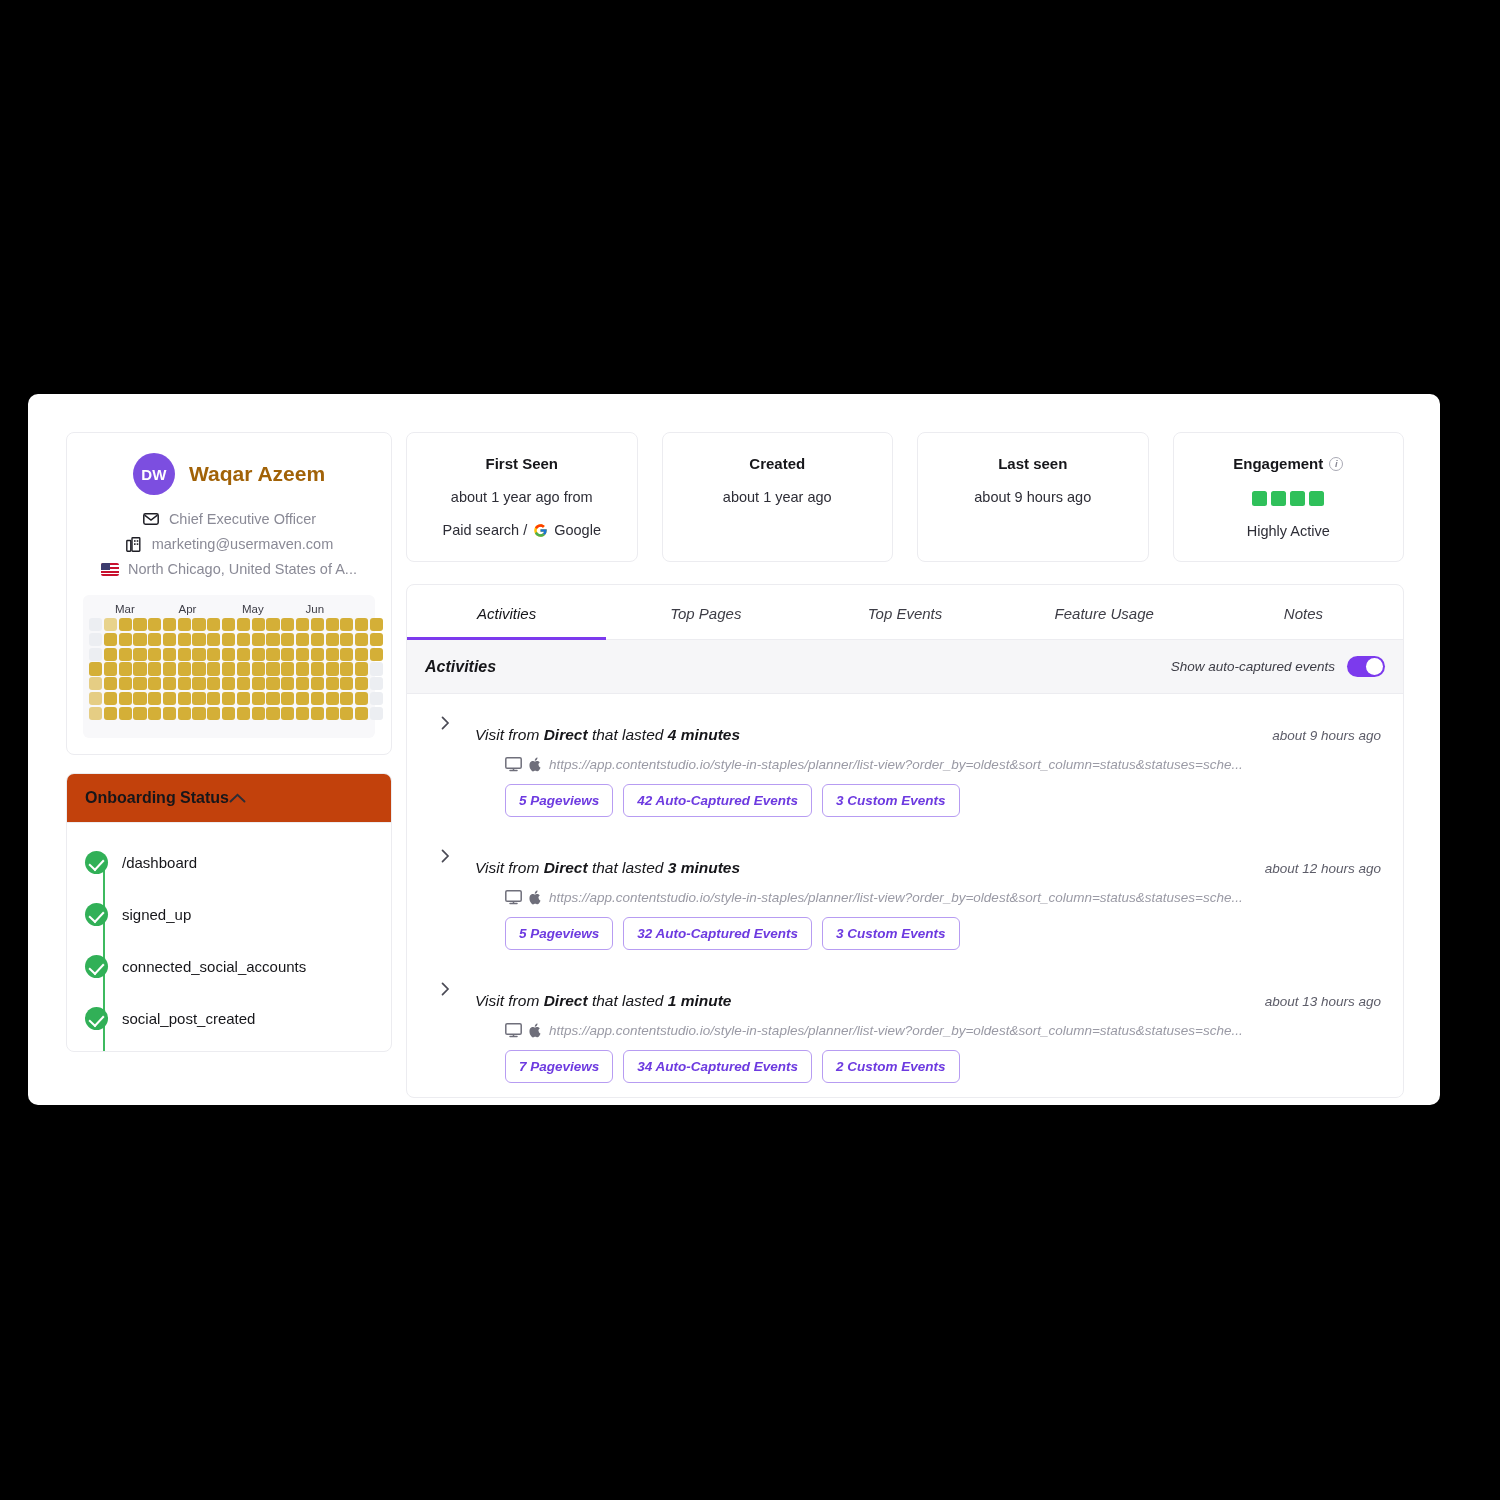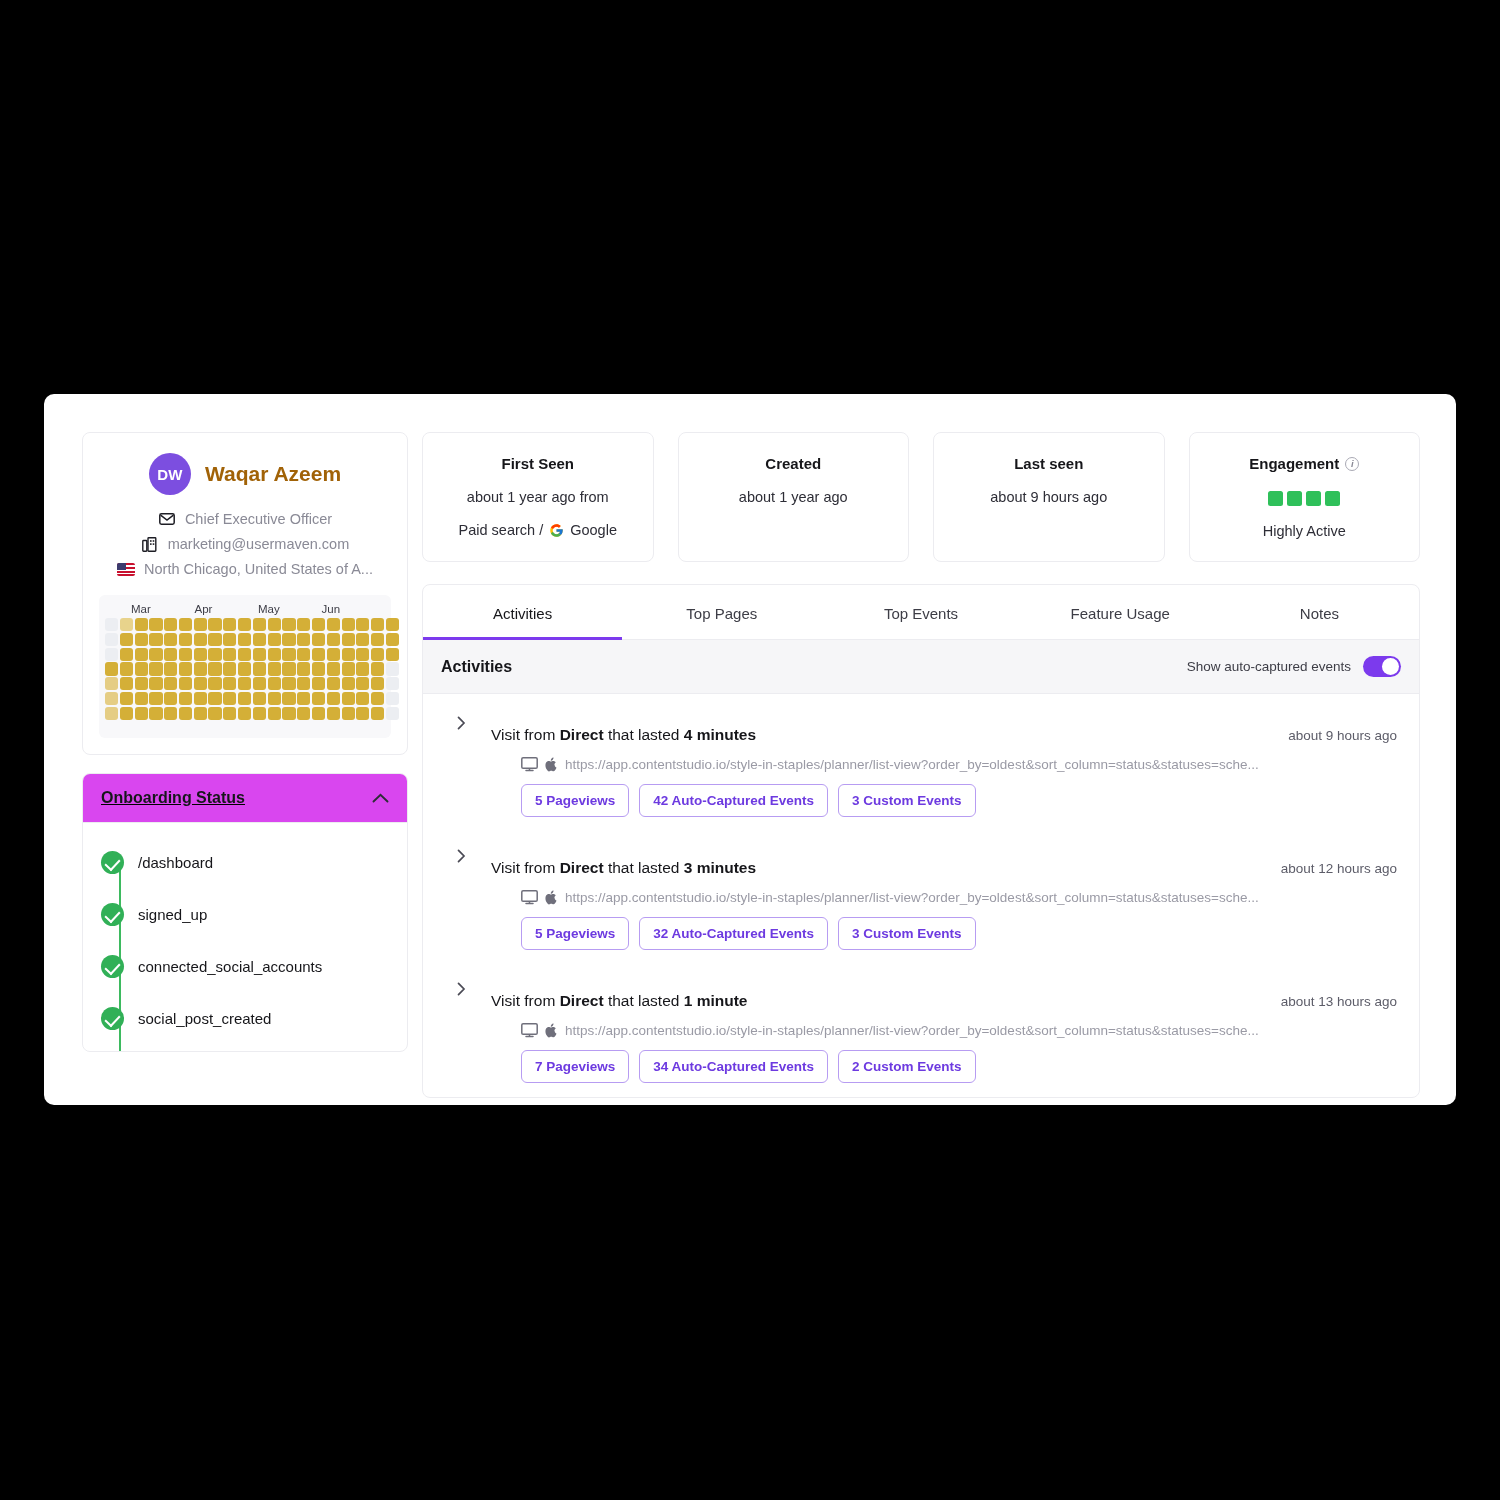"DW" .app-window { left: 44px -> 28px }
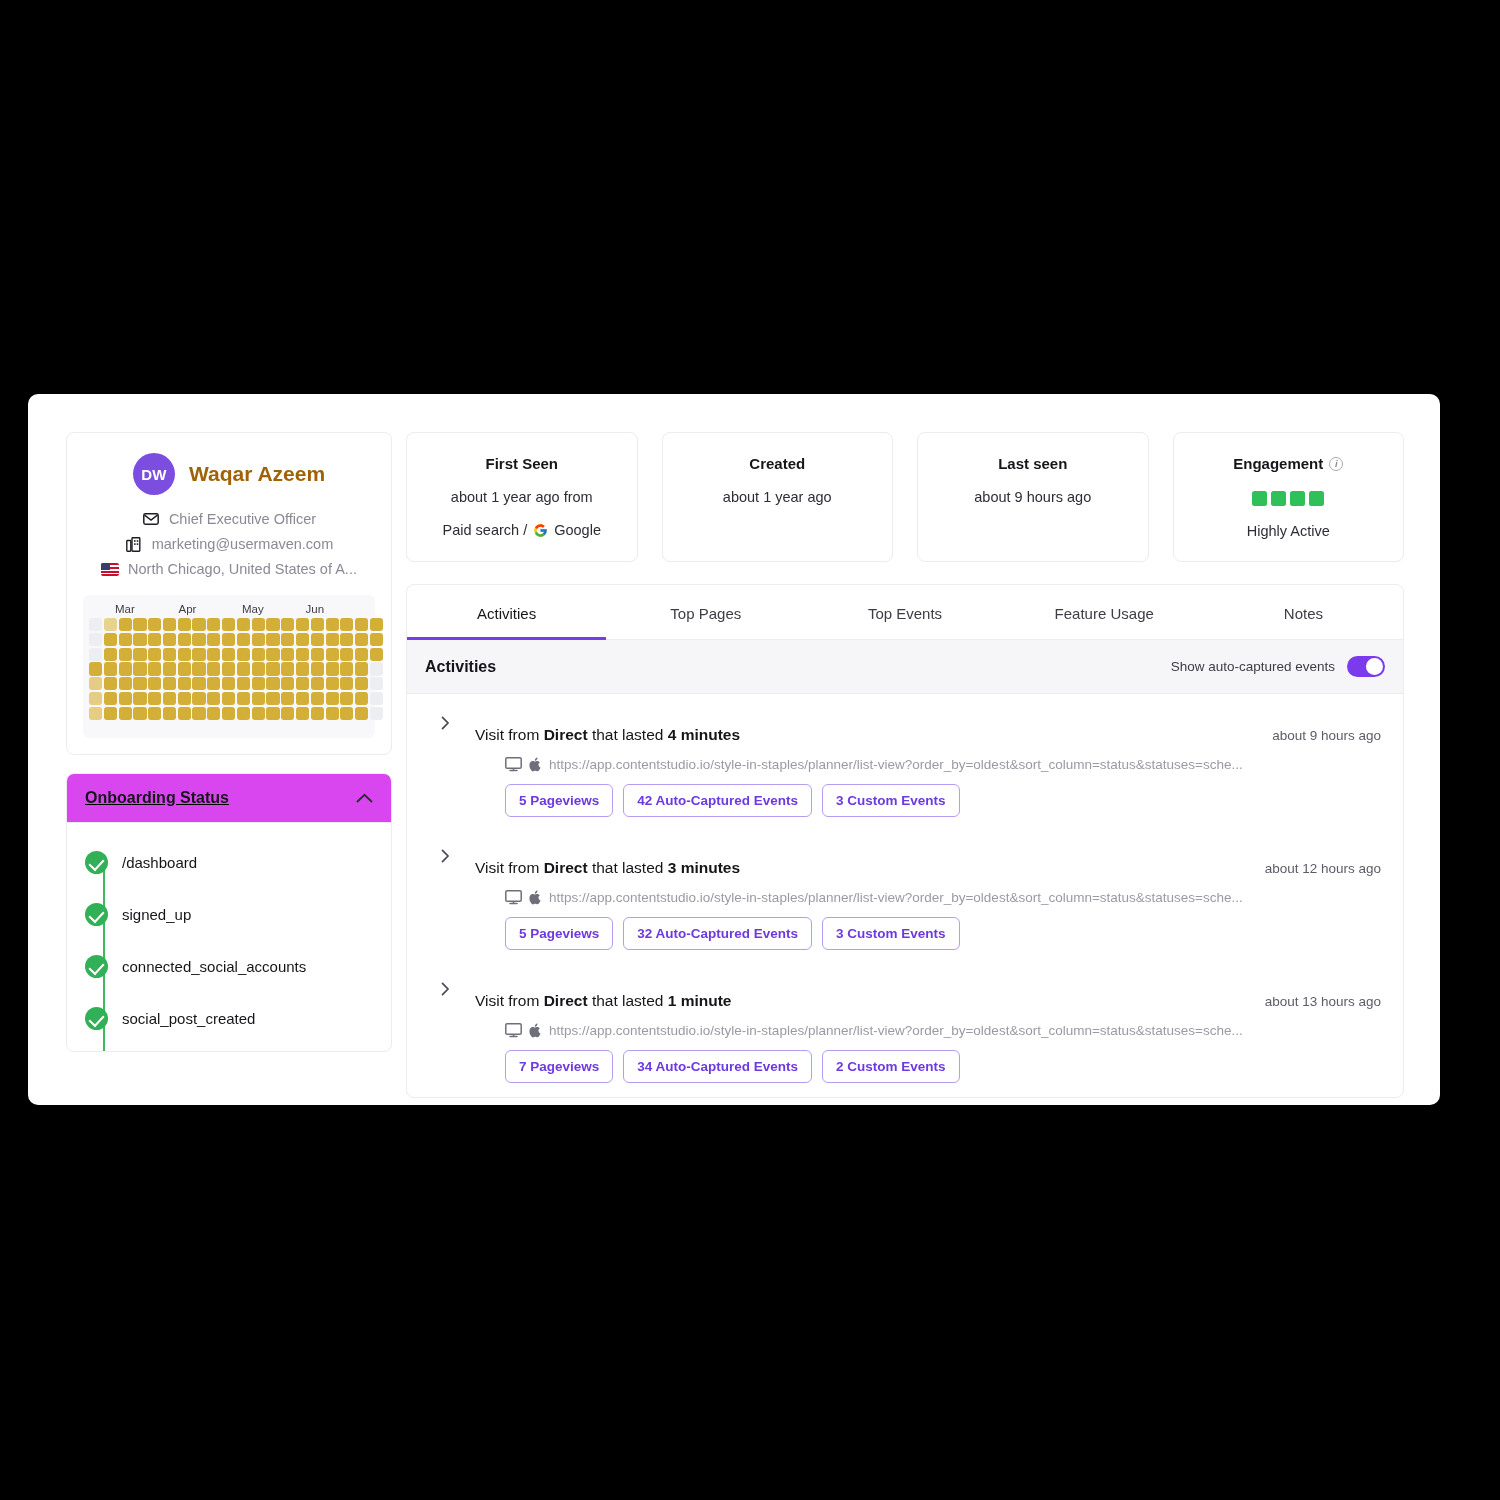"Activities" .tabs-card { font-style: none -> italic }
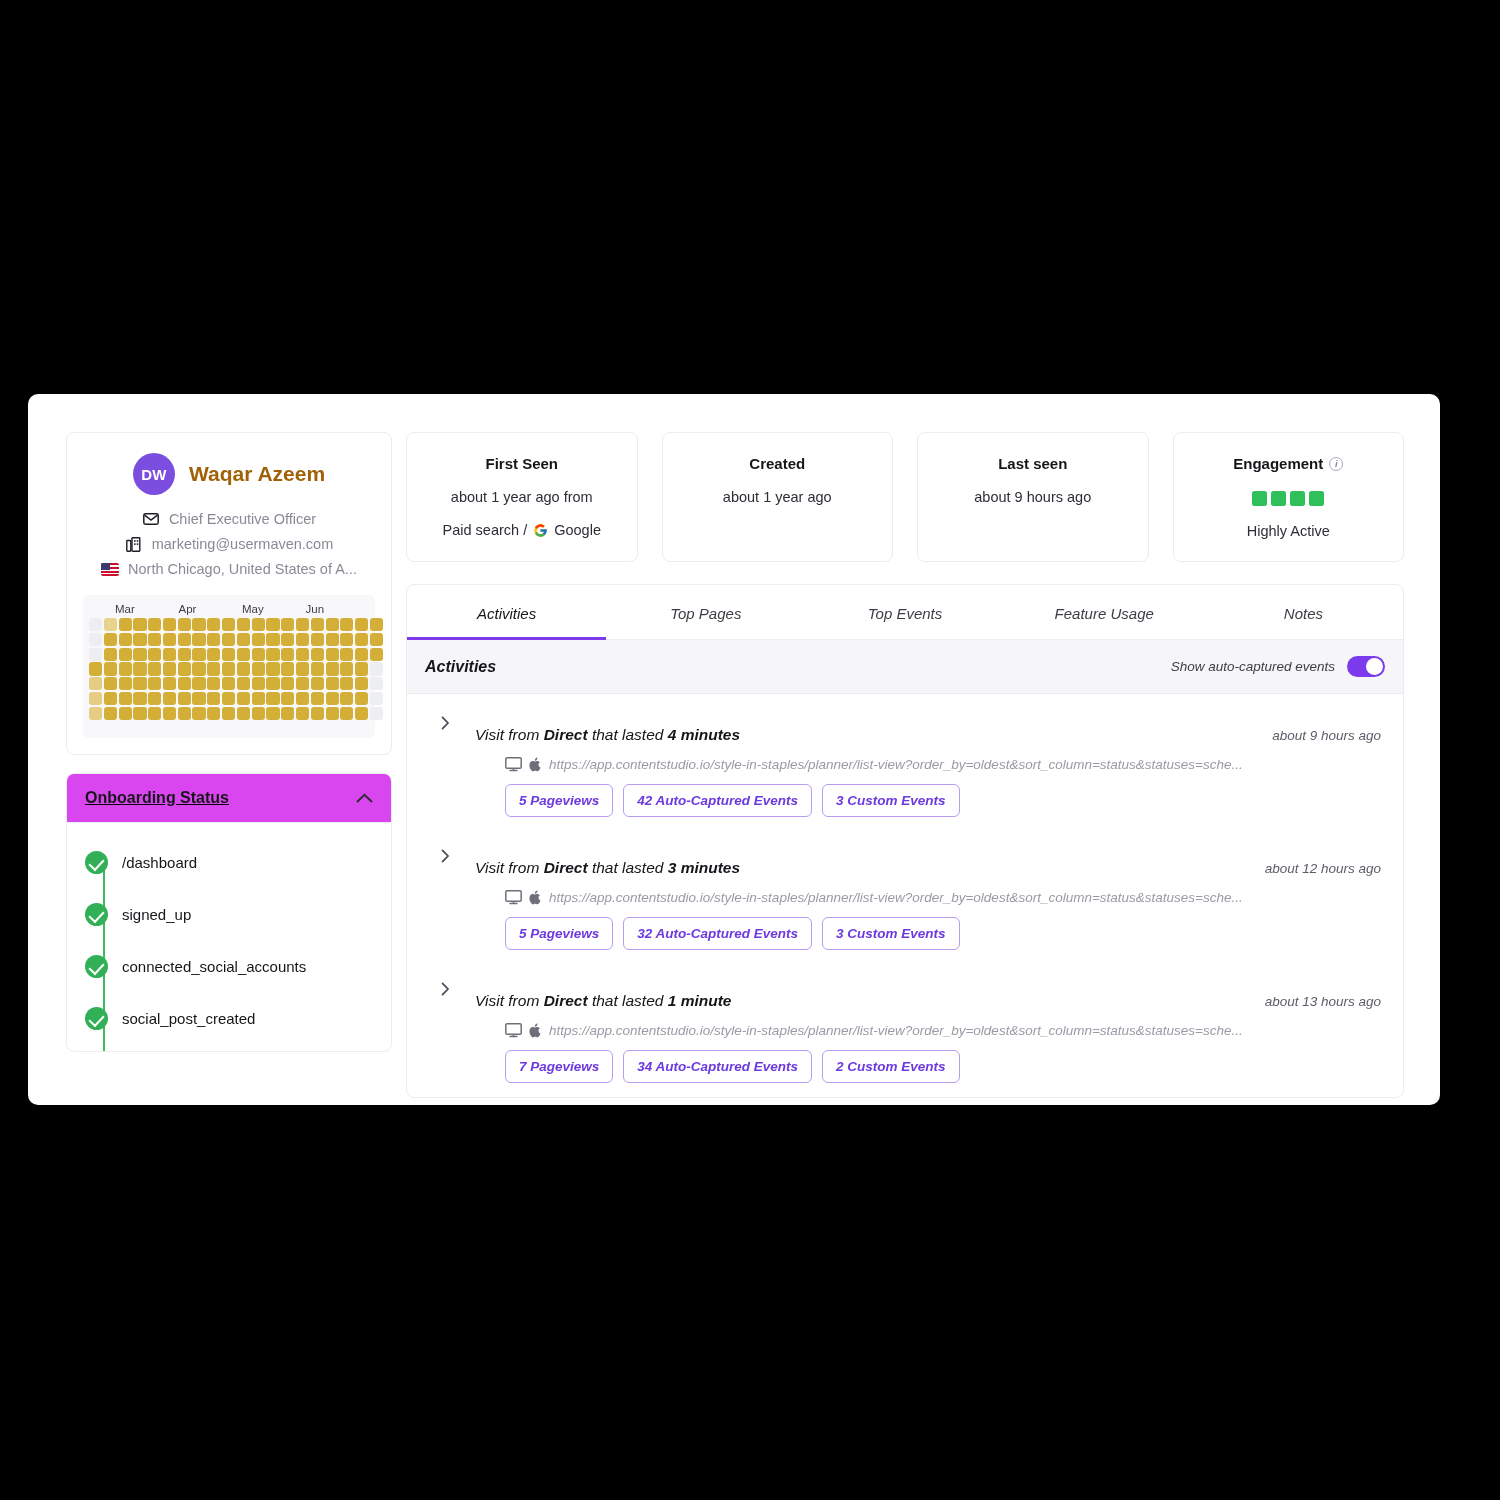"Onboarding Status" .ob-head { background: #d946ef -> #c2410c; justify-content: space-between -> none; text-decoration: underline -> none }
